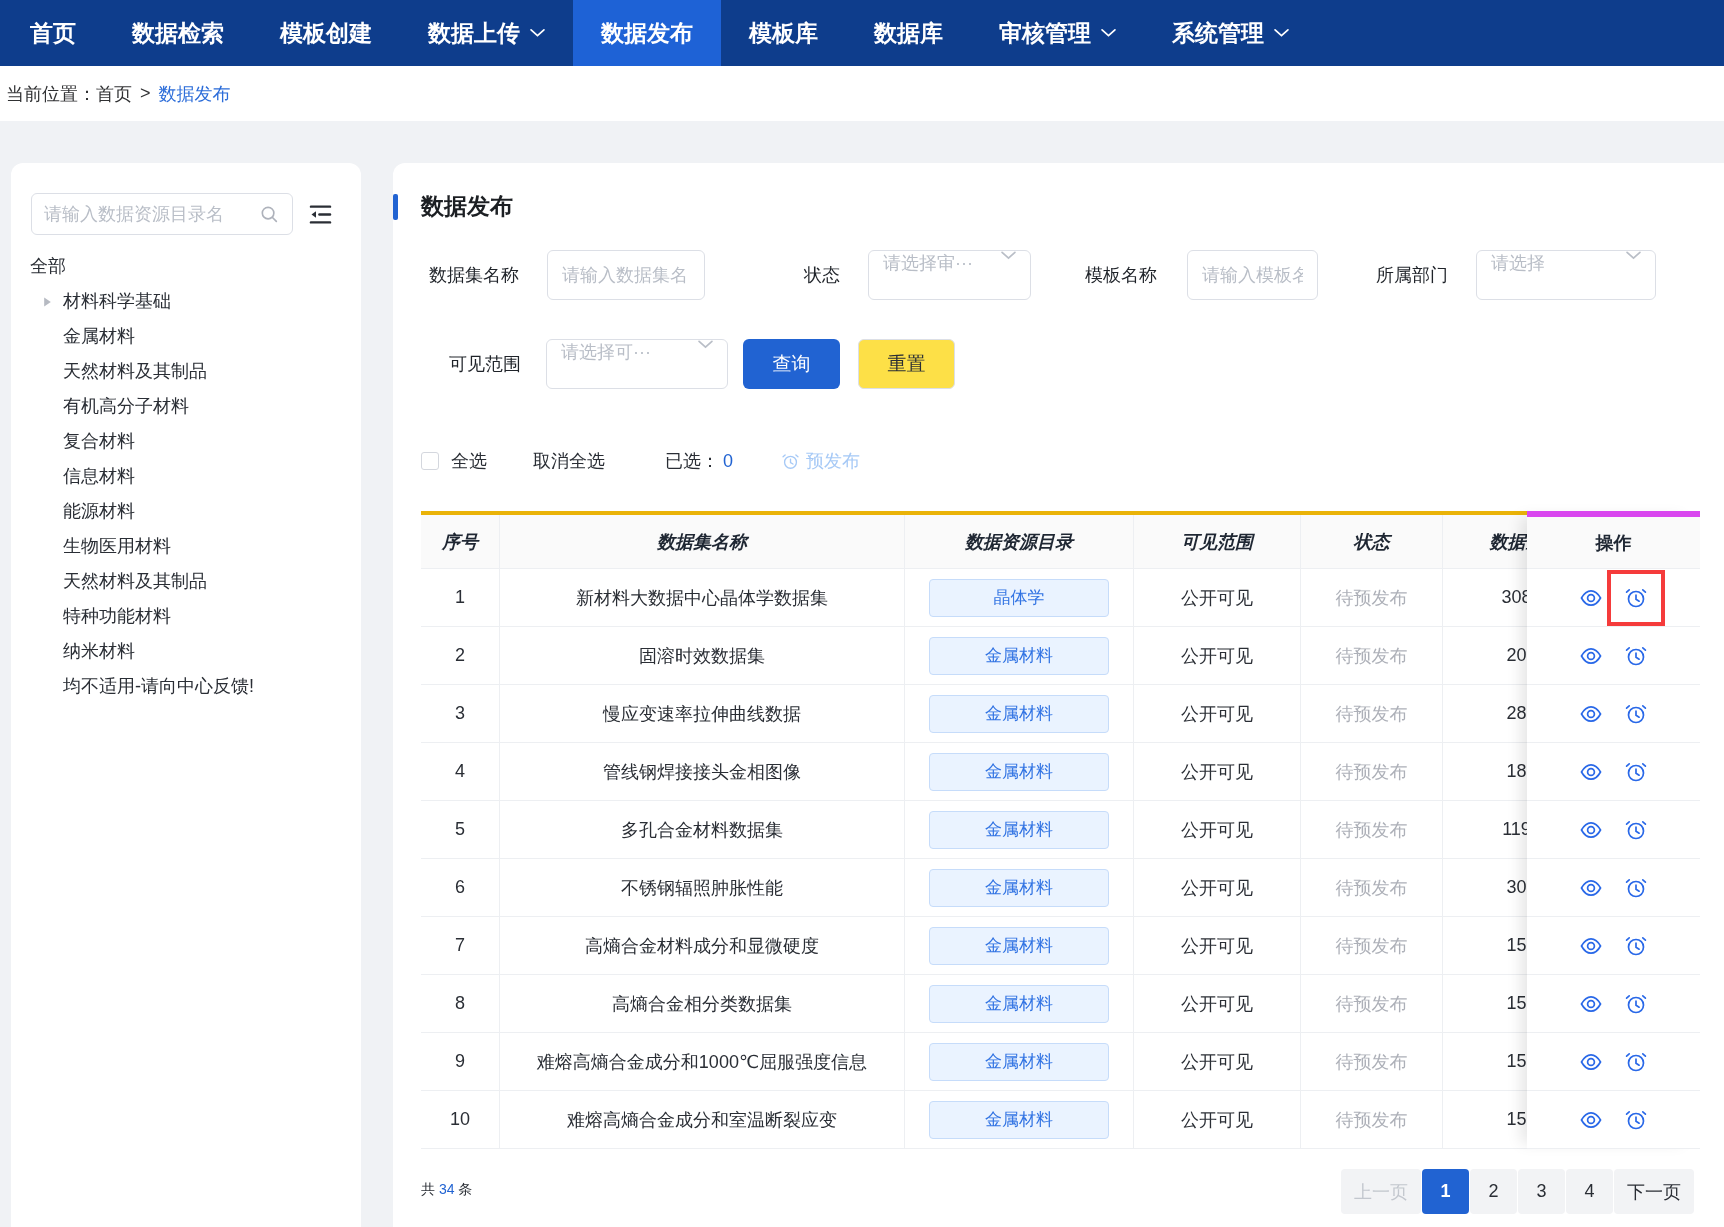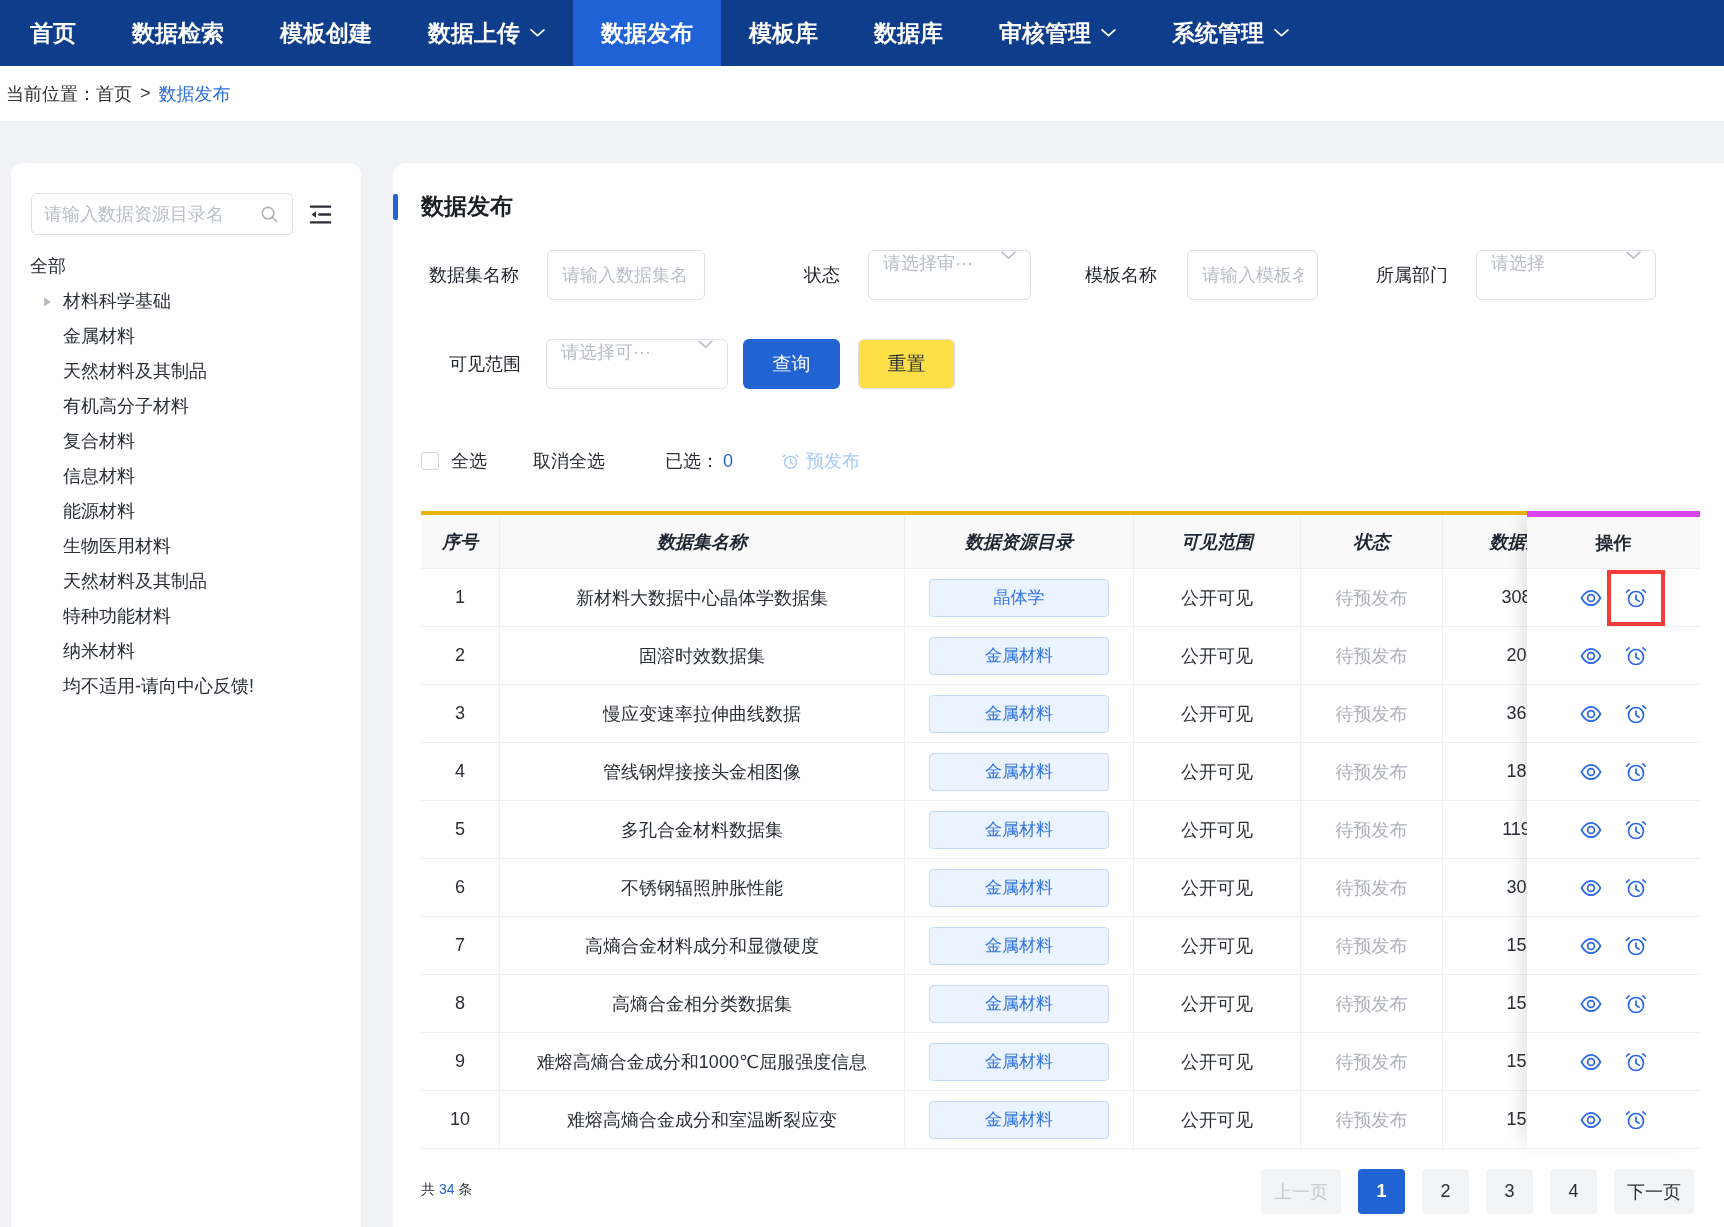"36" span { text: 36 -> 28 }
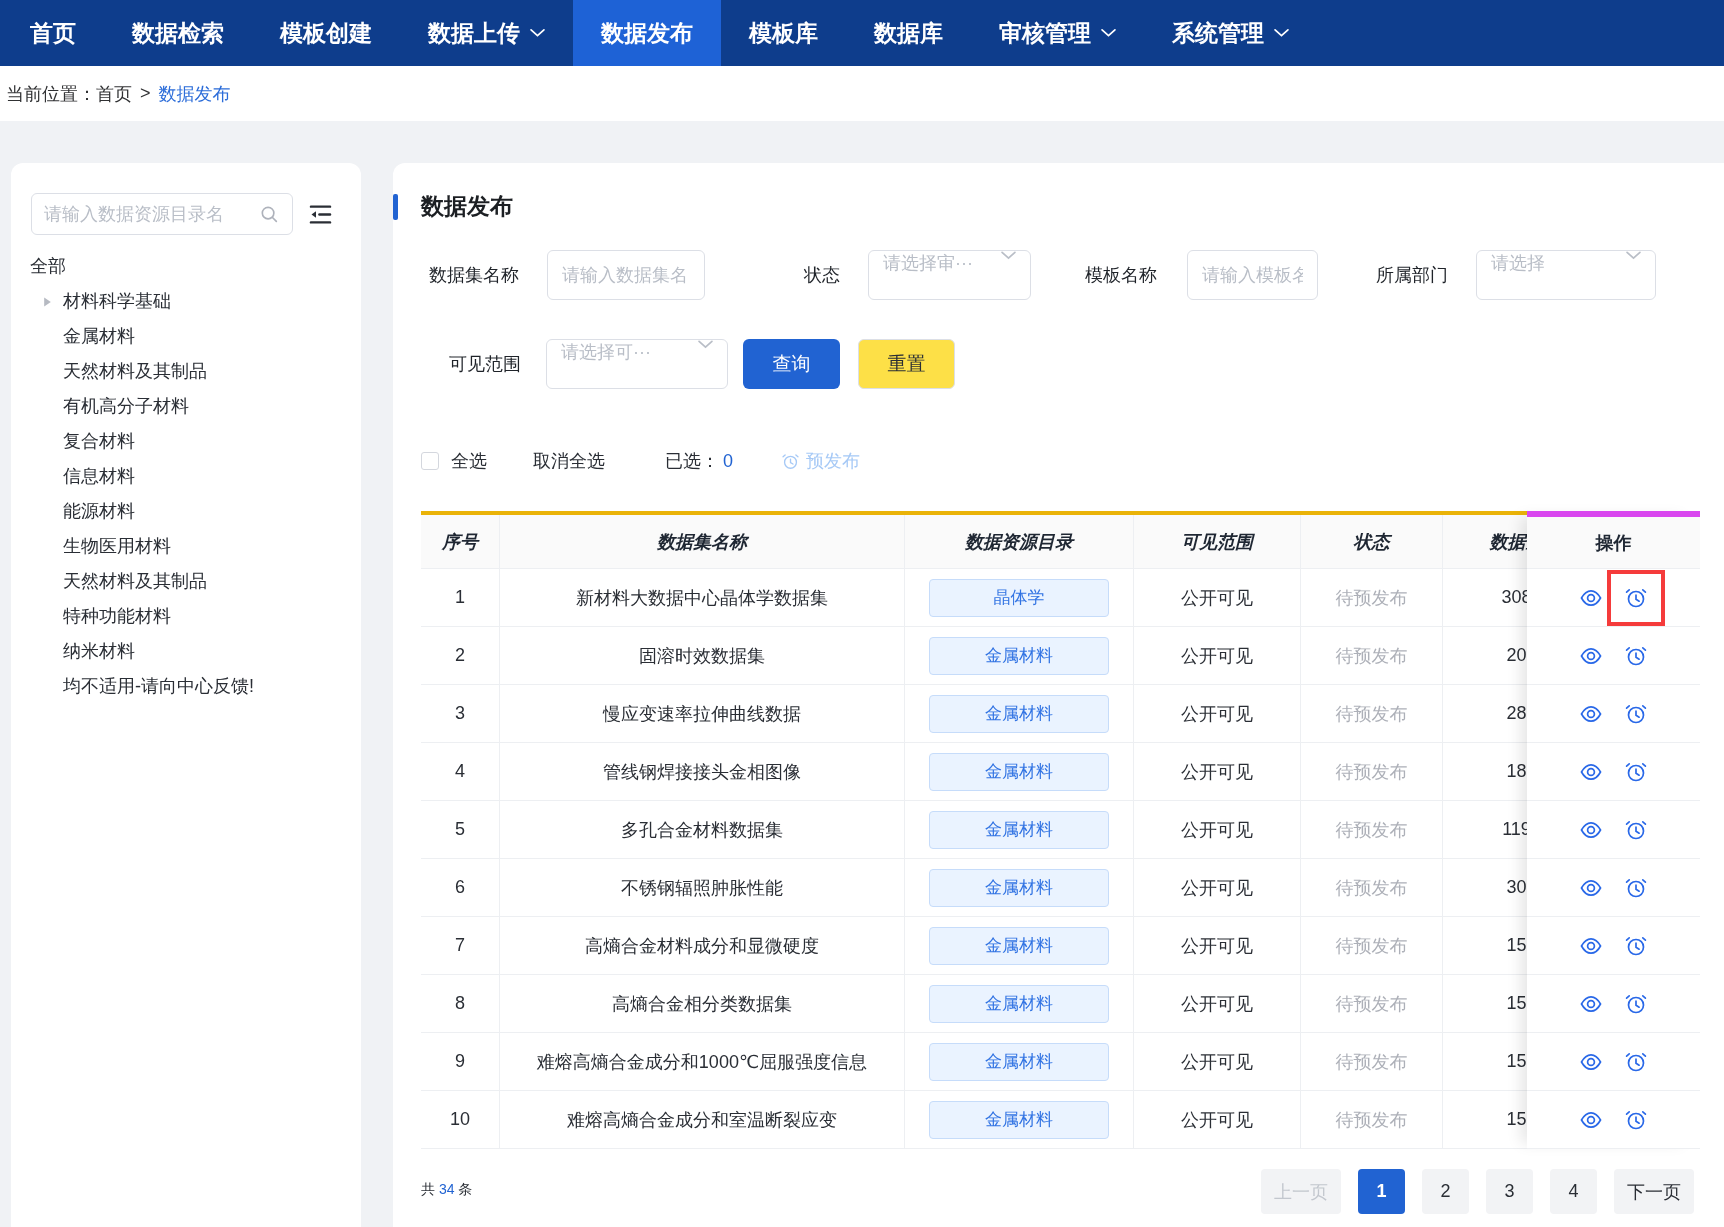"上一页" .pager { gap: 17px -> 1px }
